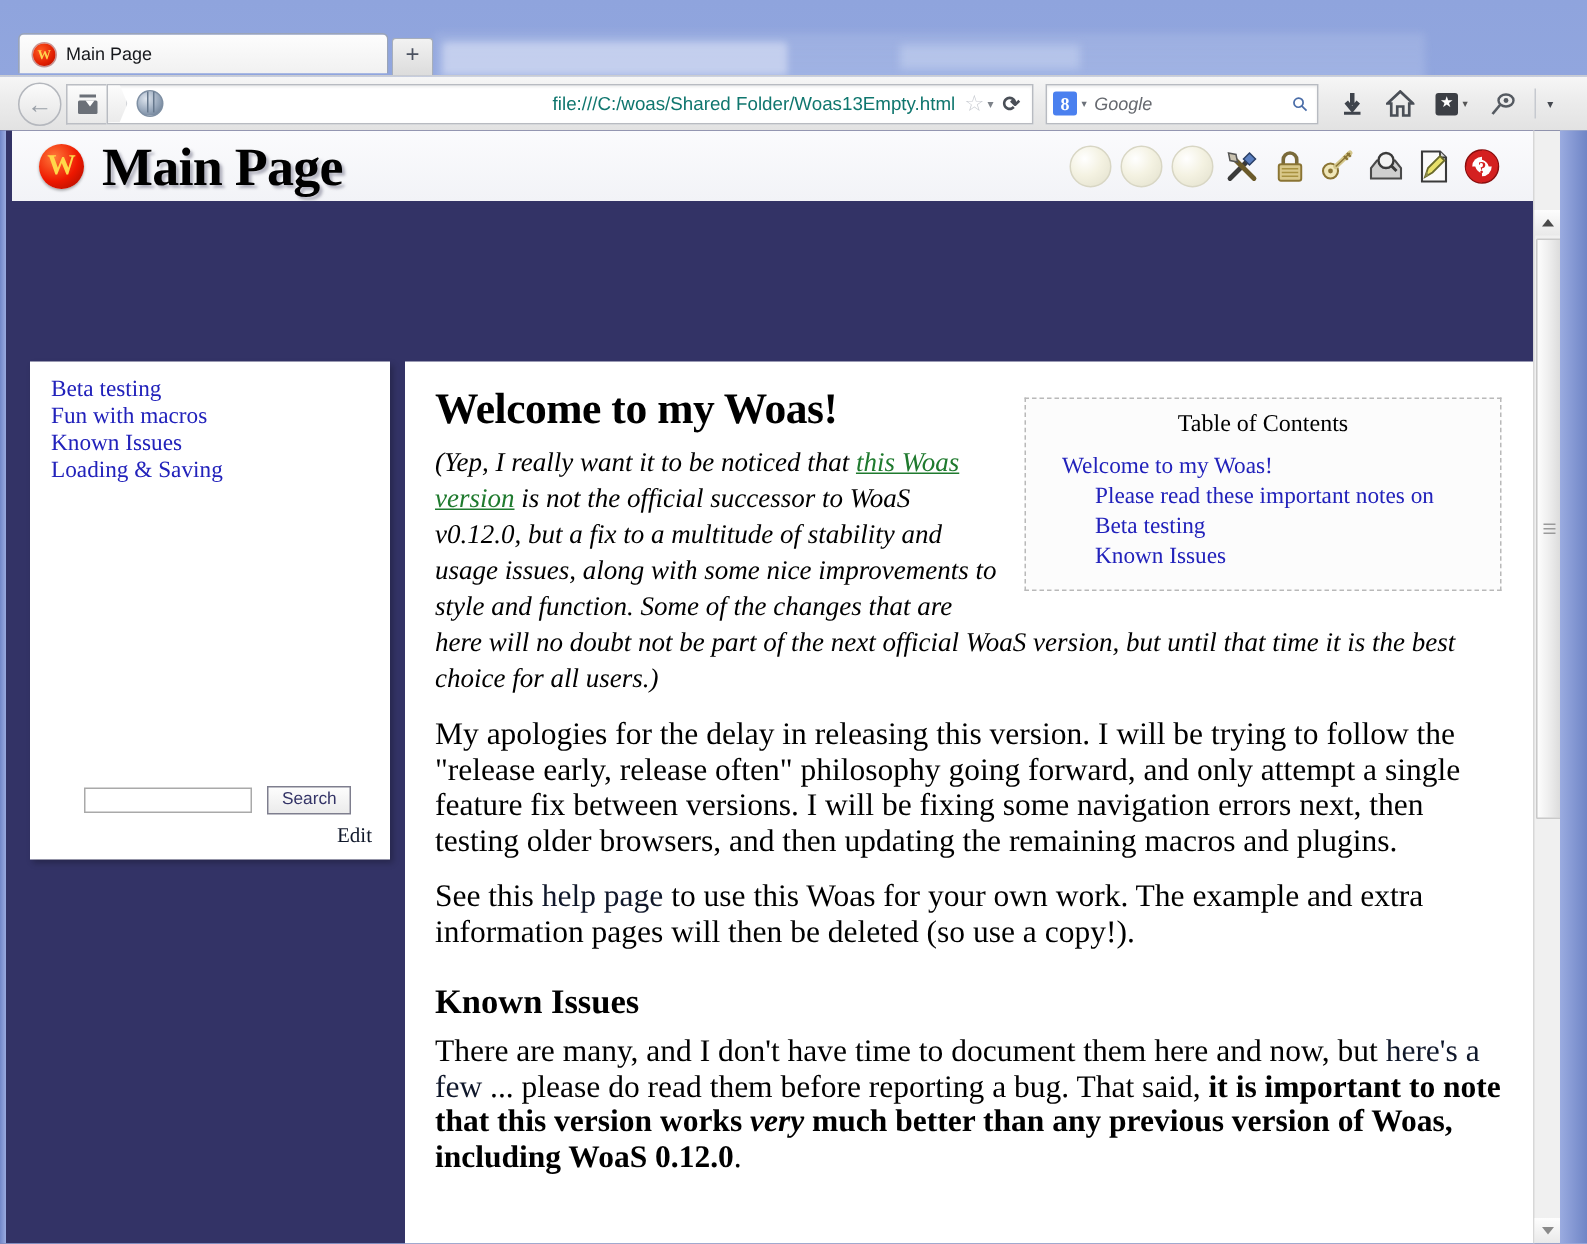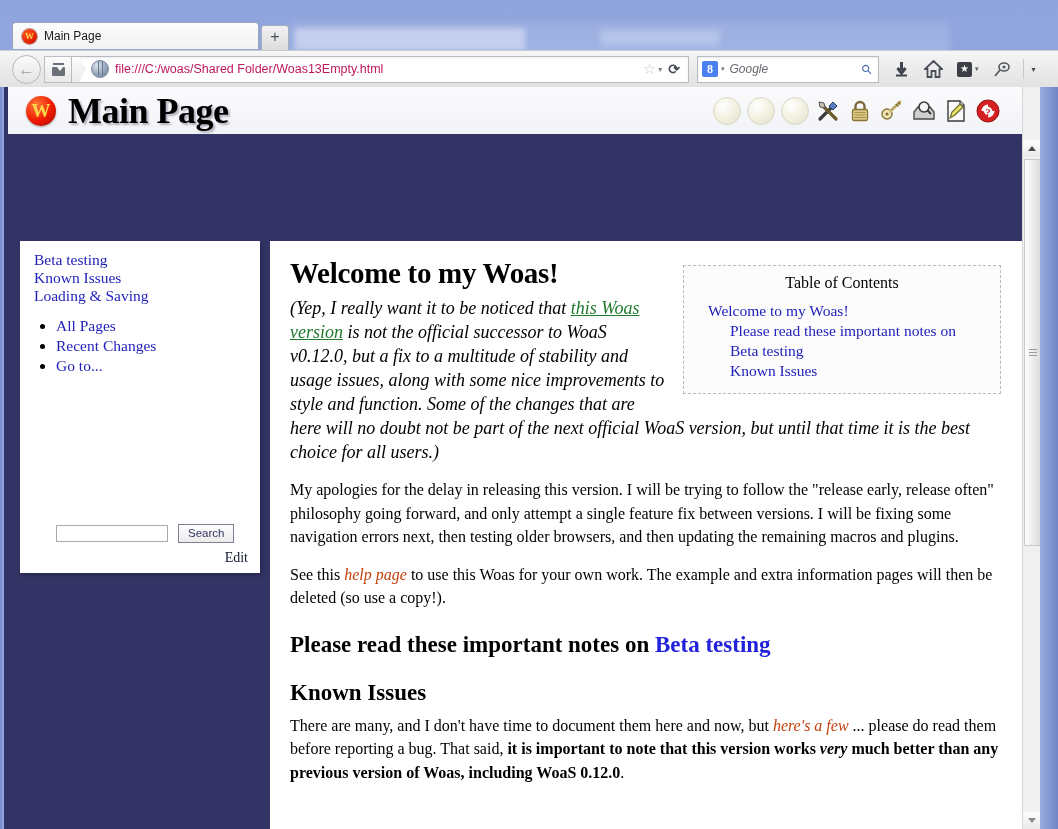"file:///C:/woas/Shared" #url-text { color: #be185d -> #0f766e; text-align: none -> right }
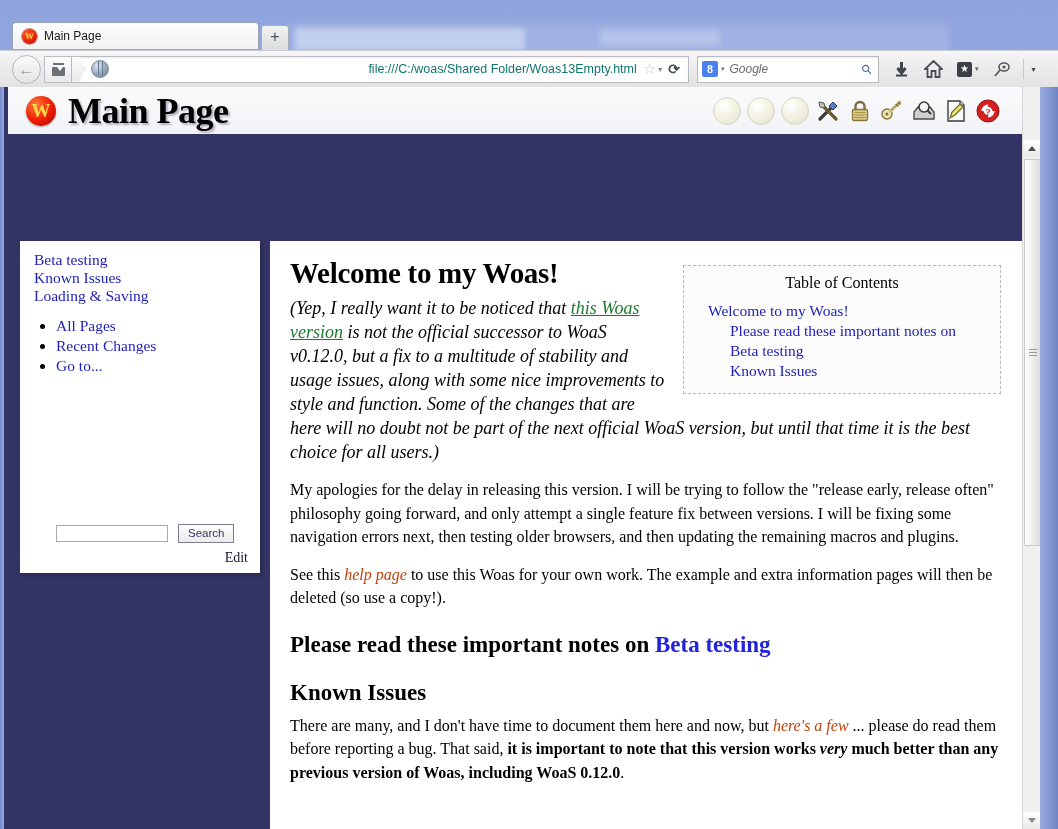"Fun with macros" div { html: none -> <div> <a>Fun with macros</a> </div> }
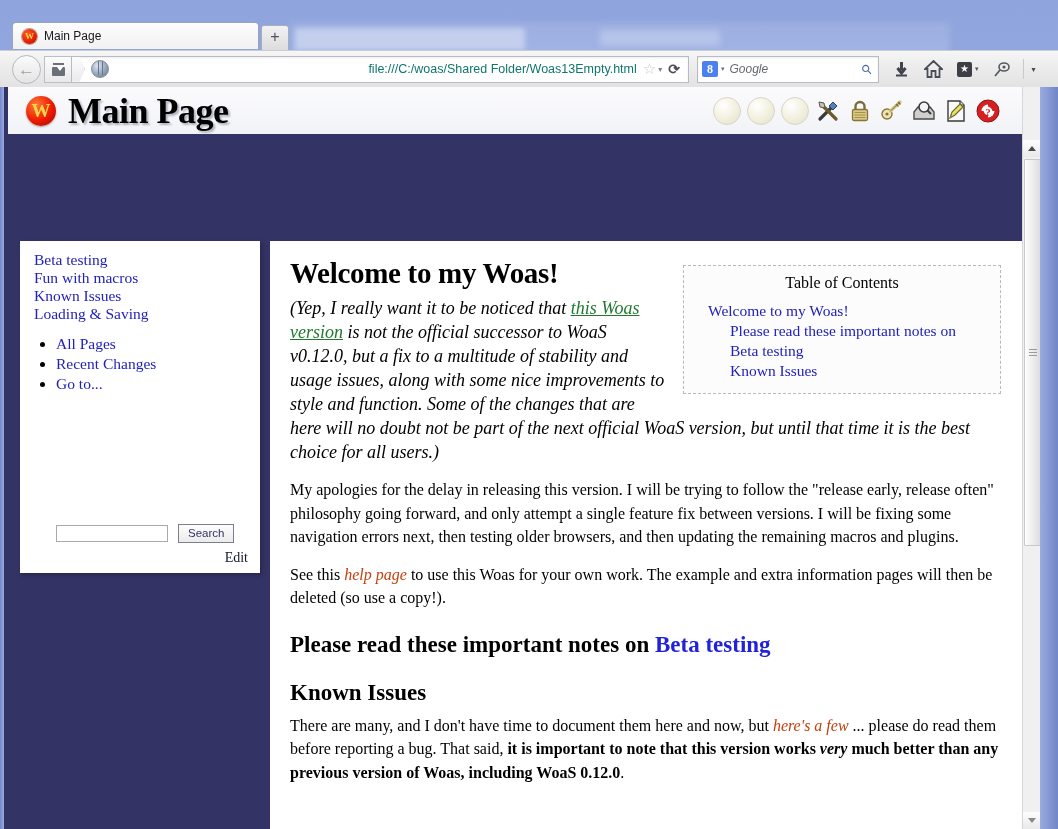"All Pages" ul.group1 { html: <ul> <li><a>All Pages</a></li> <li><a>Recent Changes</a></li> <li><a>Go to...</a></li> </ul> -> none }
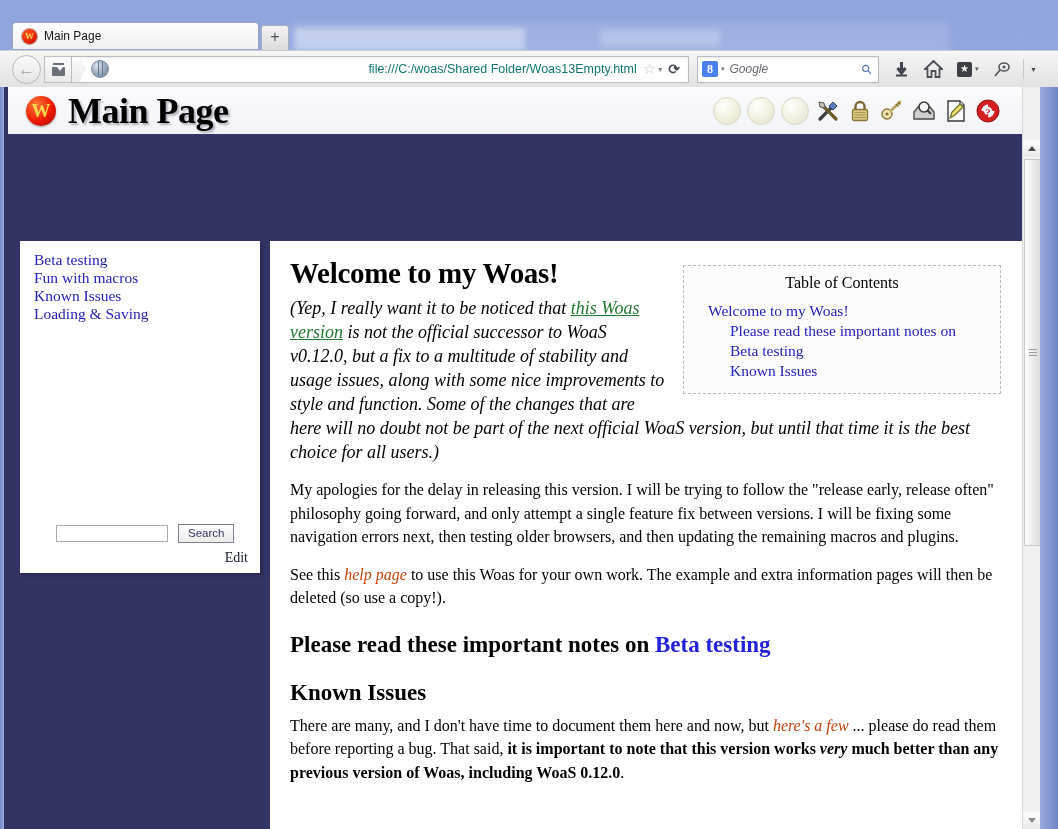"My apologies for the delay" #content p { font-size: 16px -> 21px }
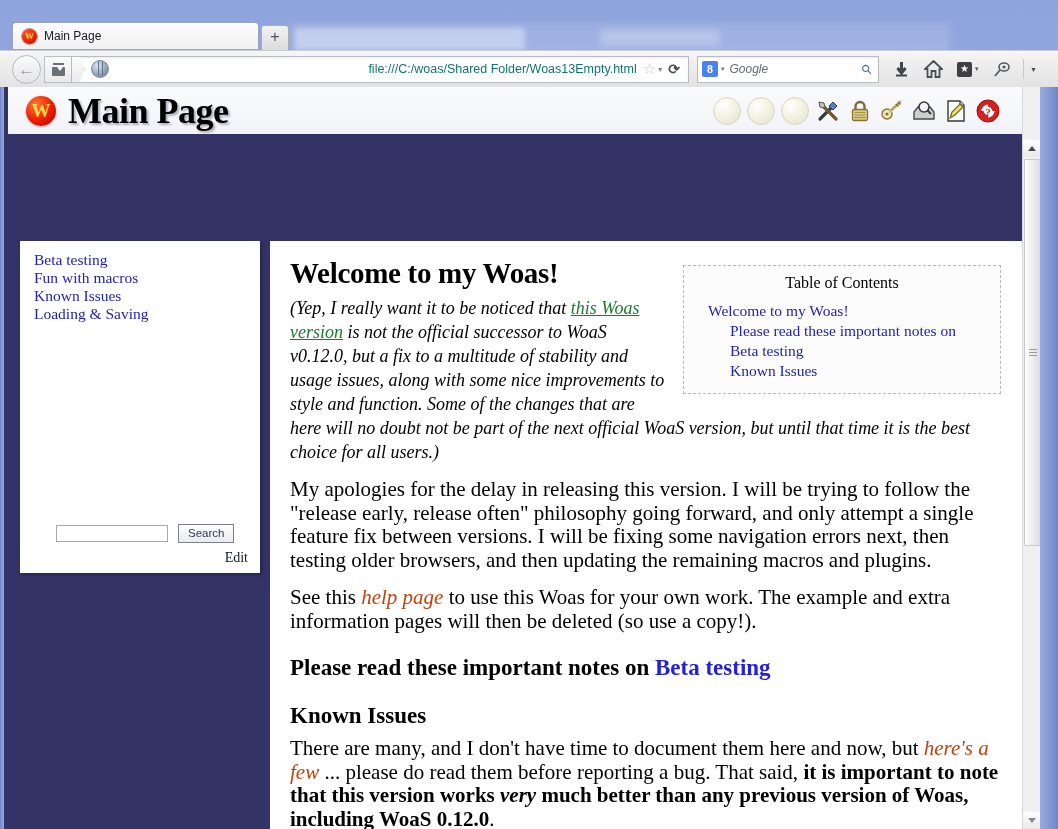"help page" .bluelink { color: #c2410c -> #0f172a; font-style: italic -> none }
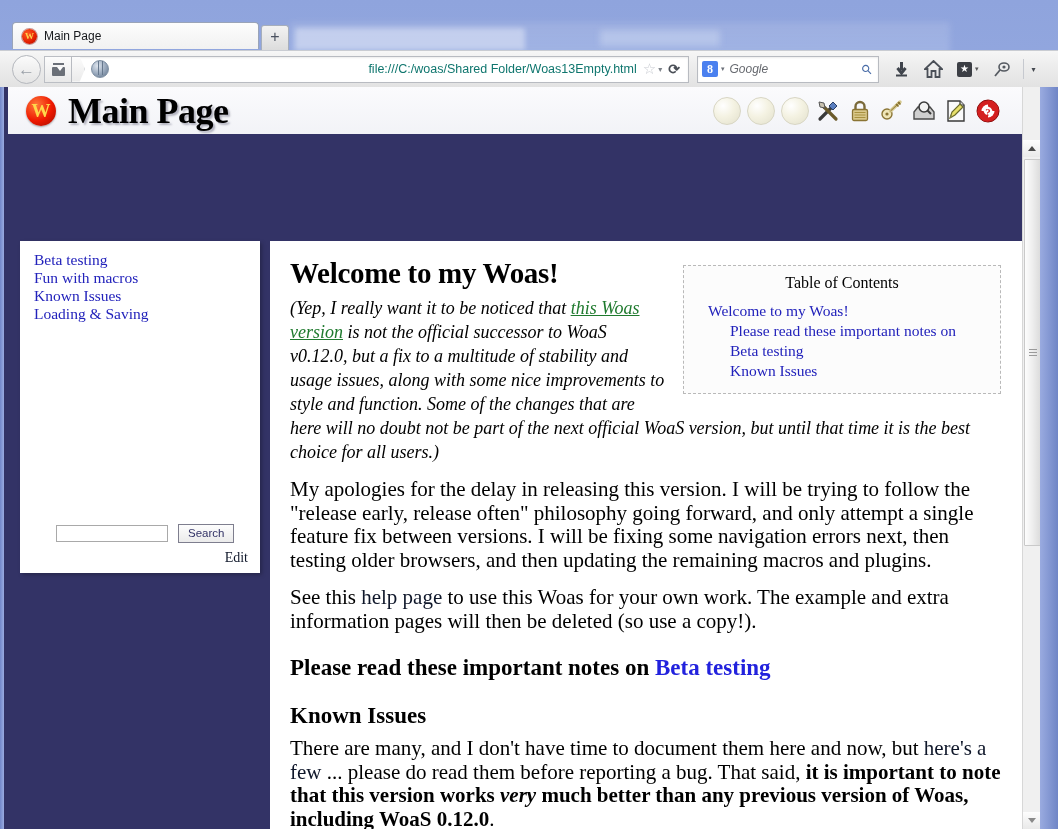"Please read these important notes on Beta" h2 { html: <h2><span>Please read these important notes on </span><a>Beta testing</a></h2> -> none }
